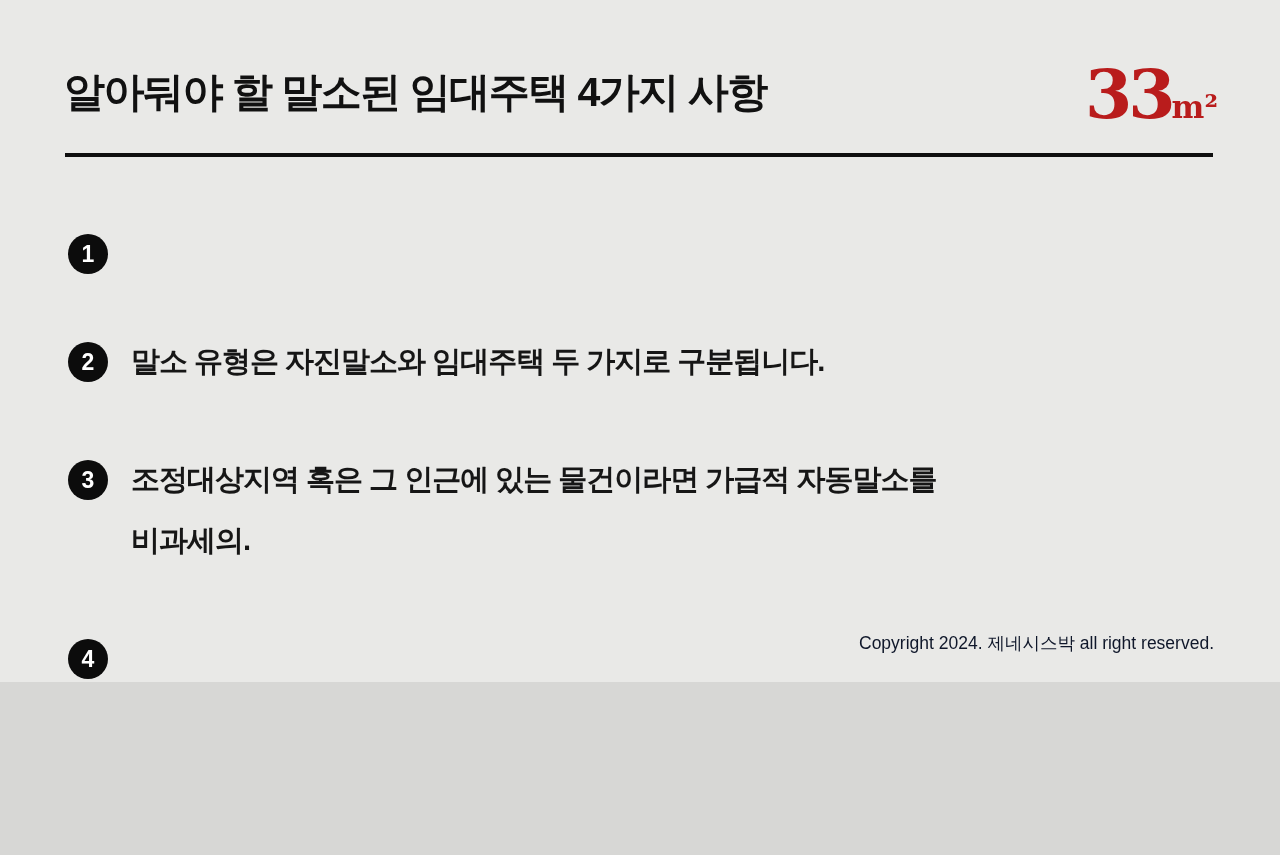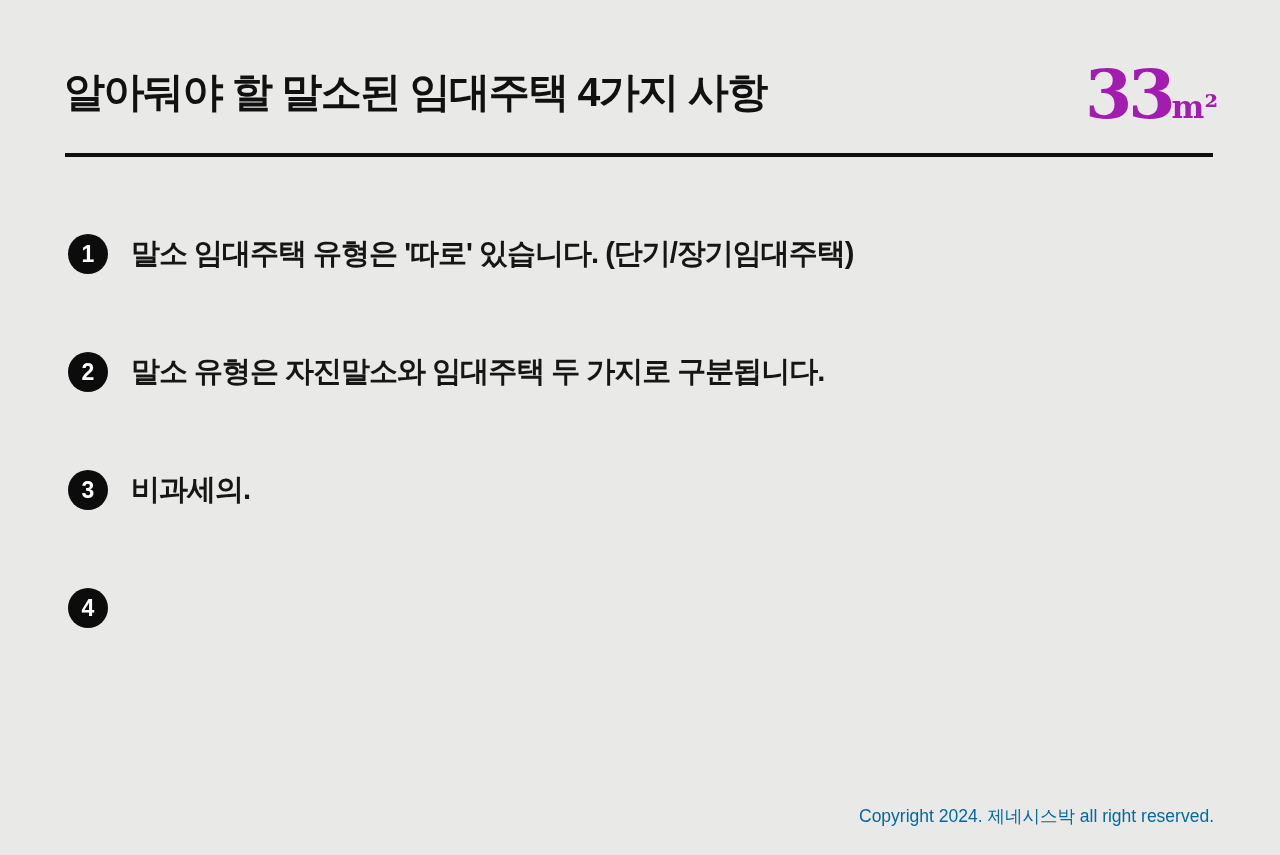"알아둬야 할 말소된 임대주택 4가지" .page { height: 855px -> 682px }
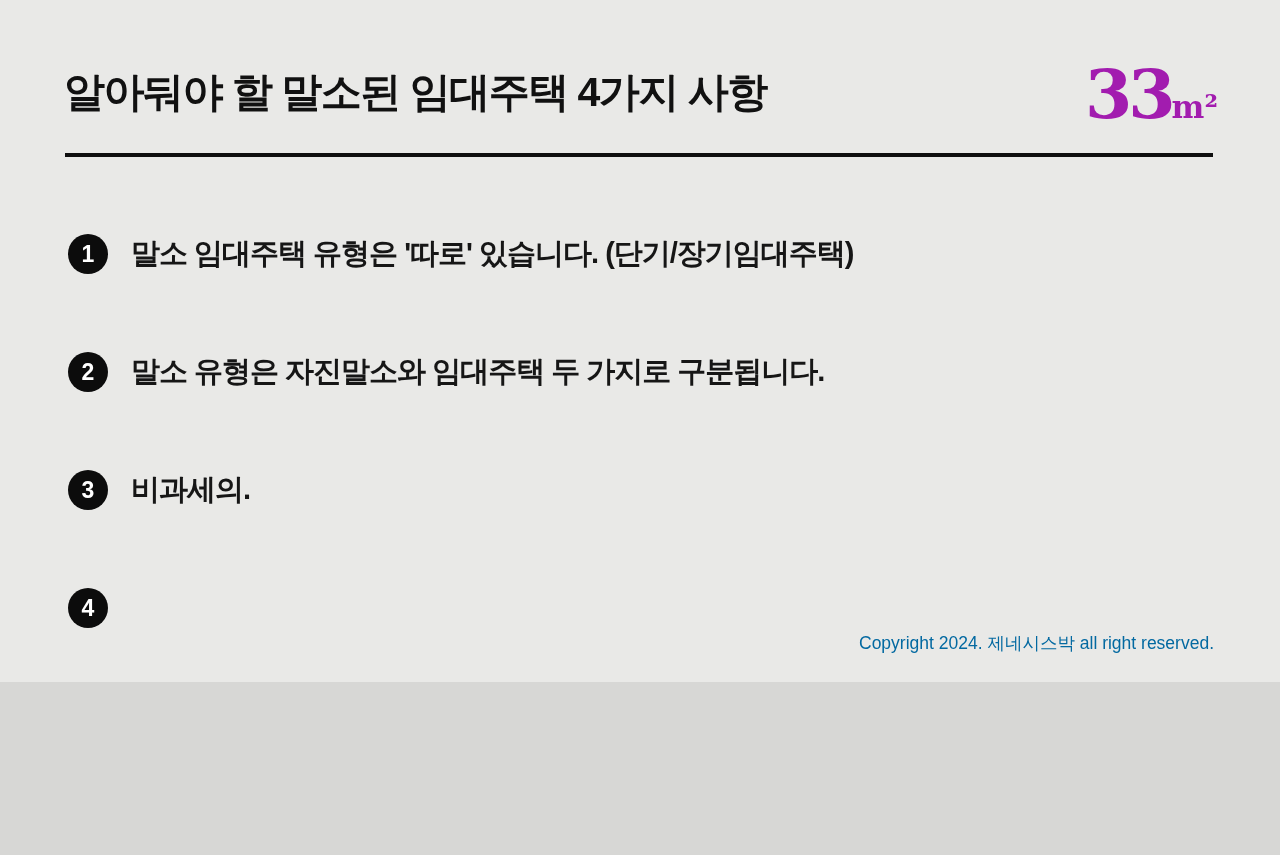"33m²" .logo { color: #a21caf -> #b91c1c }
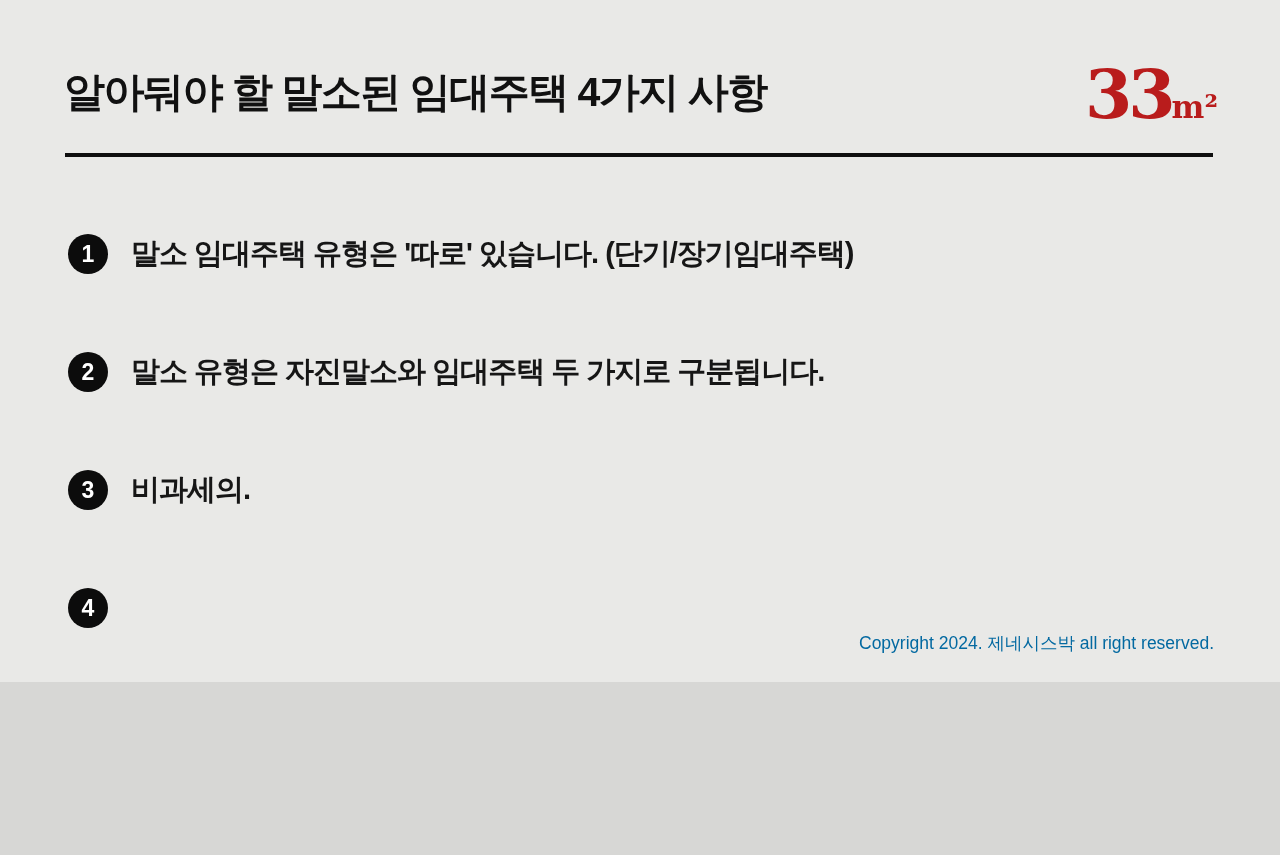"말소 임대주택 유형은 '따로' 있습니다." div.item-text { html: <div> <div>말소 임대주택 유형은 '따로' 있습니다. (단기/장기임대주택)</div> </div> -> none }
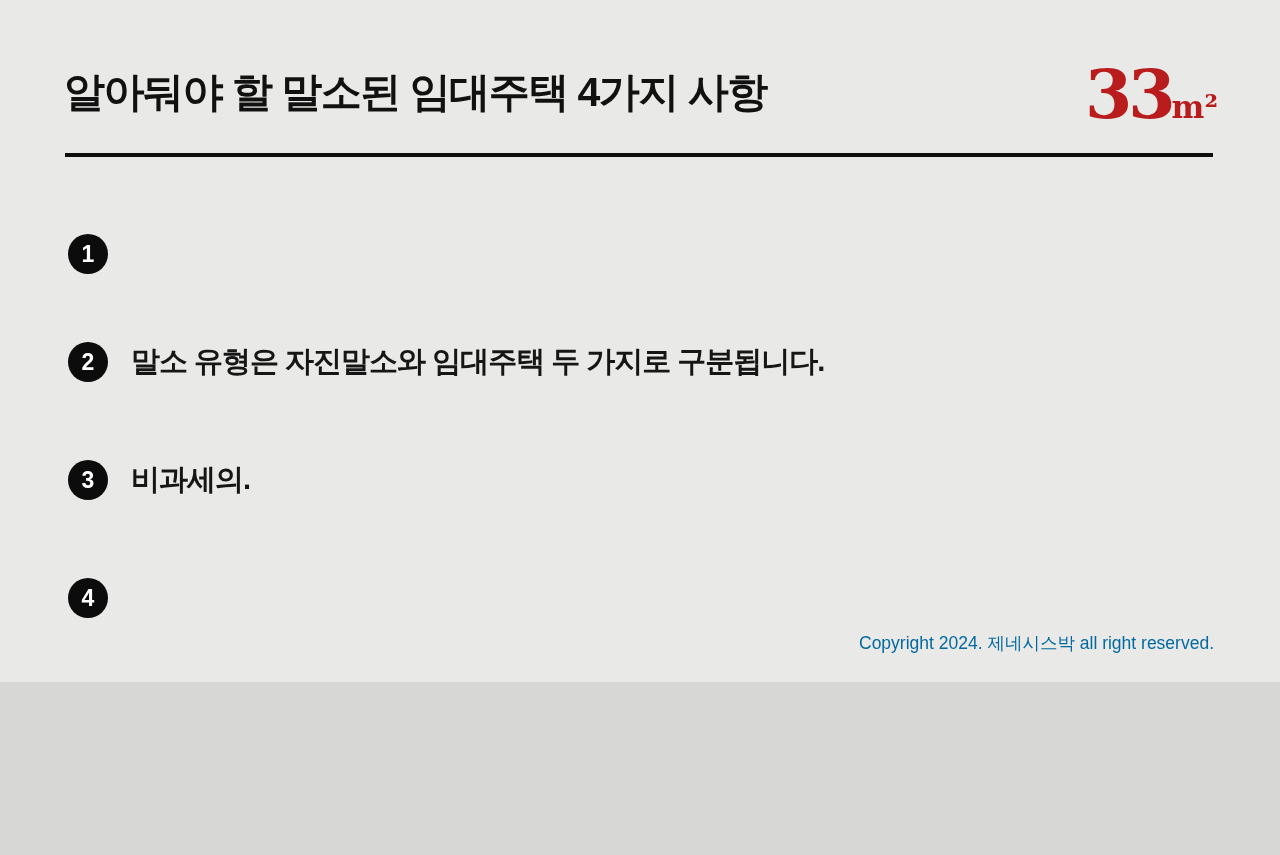"조정대상지역 혹은 그 인근에 있는" div { html: none -> <div>조정대상지역 혹은 그 인근에 있는 물건이라면 가급적 자동말소를</div> }
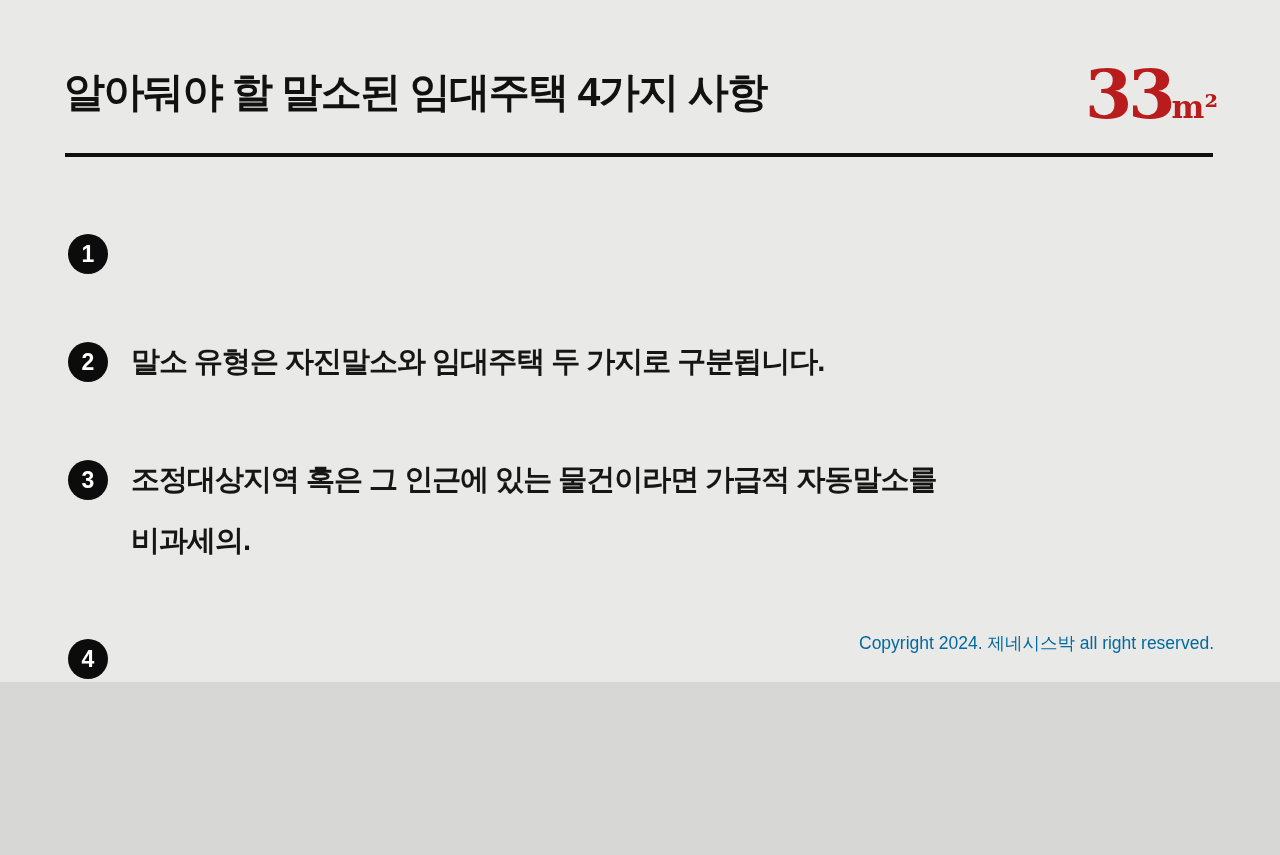"Copyright 2024. 제네시스박 all right" .footer { color: #0369a1 -> #0f172a }
